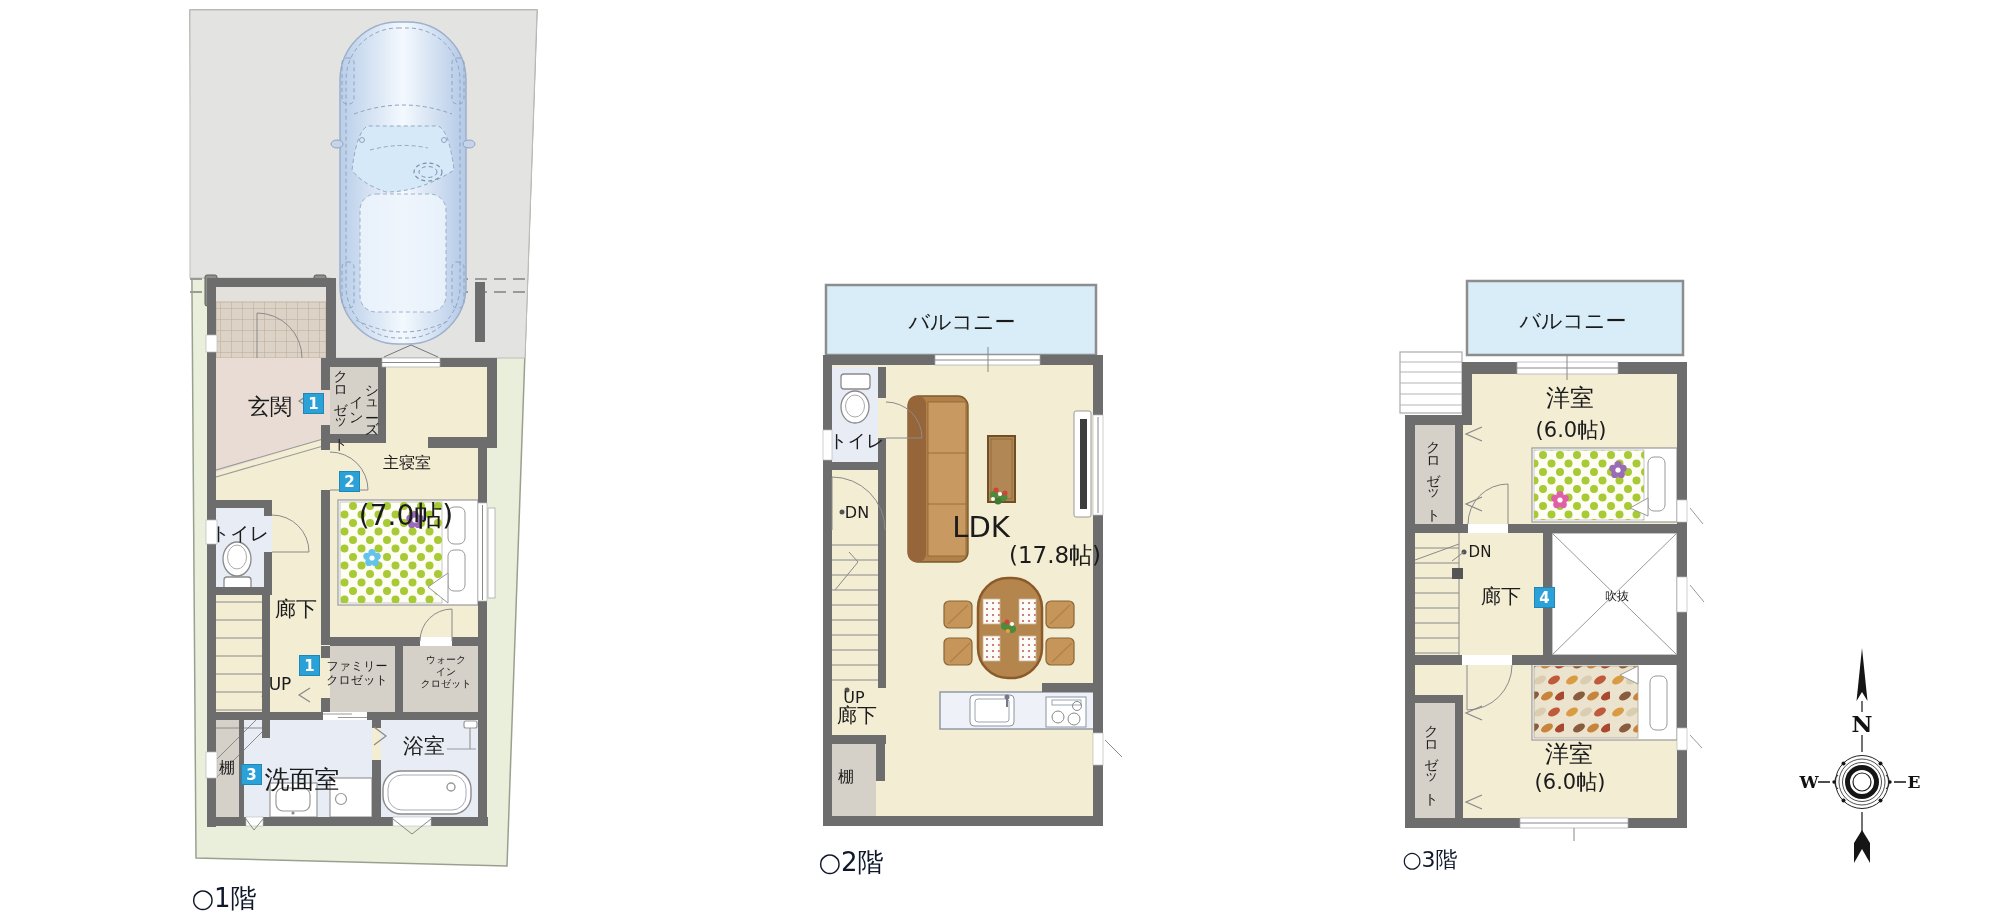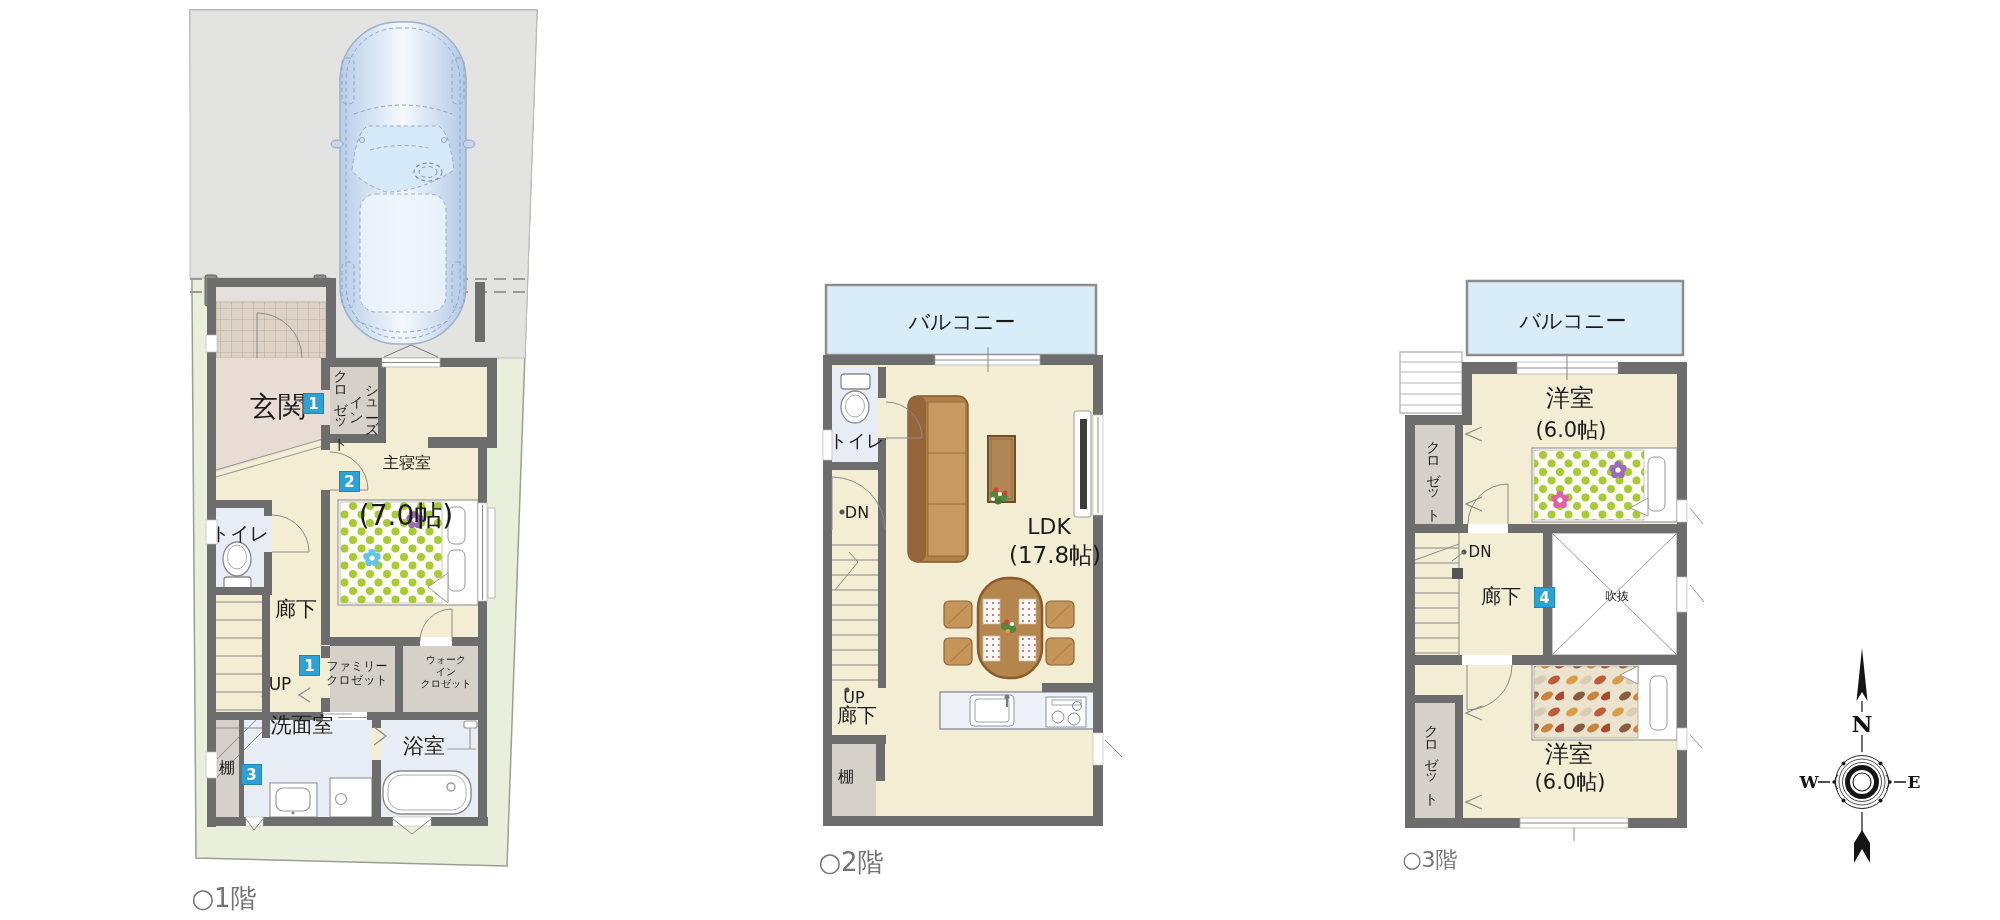"玄関" div.label { font-size: 28px -> 22px; left: 278px -> 270px }
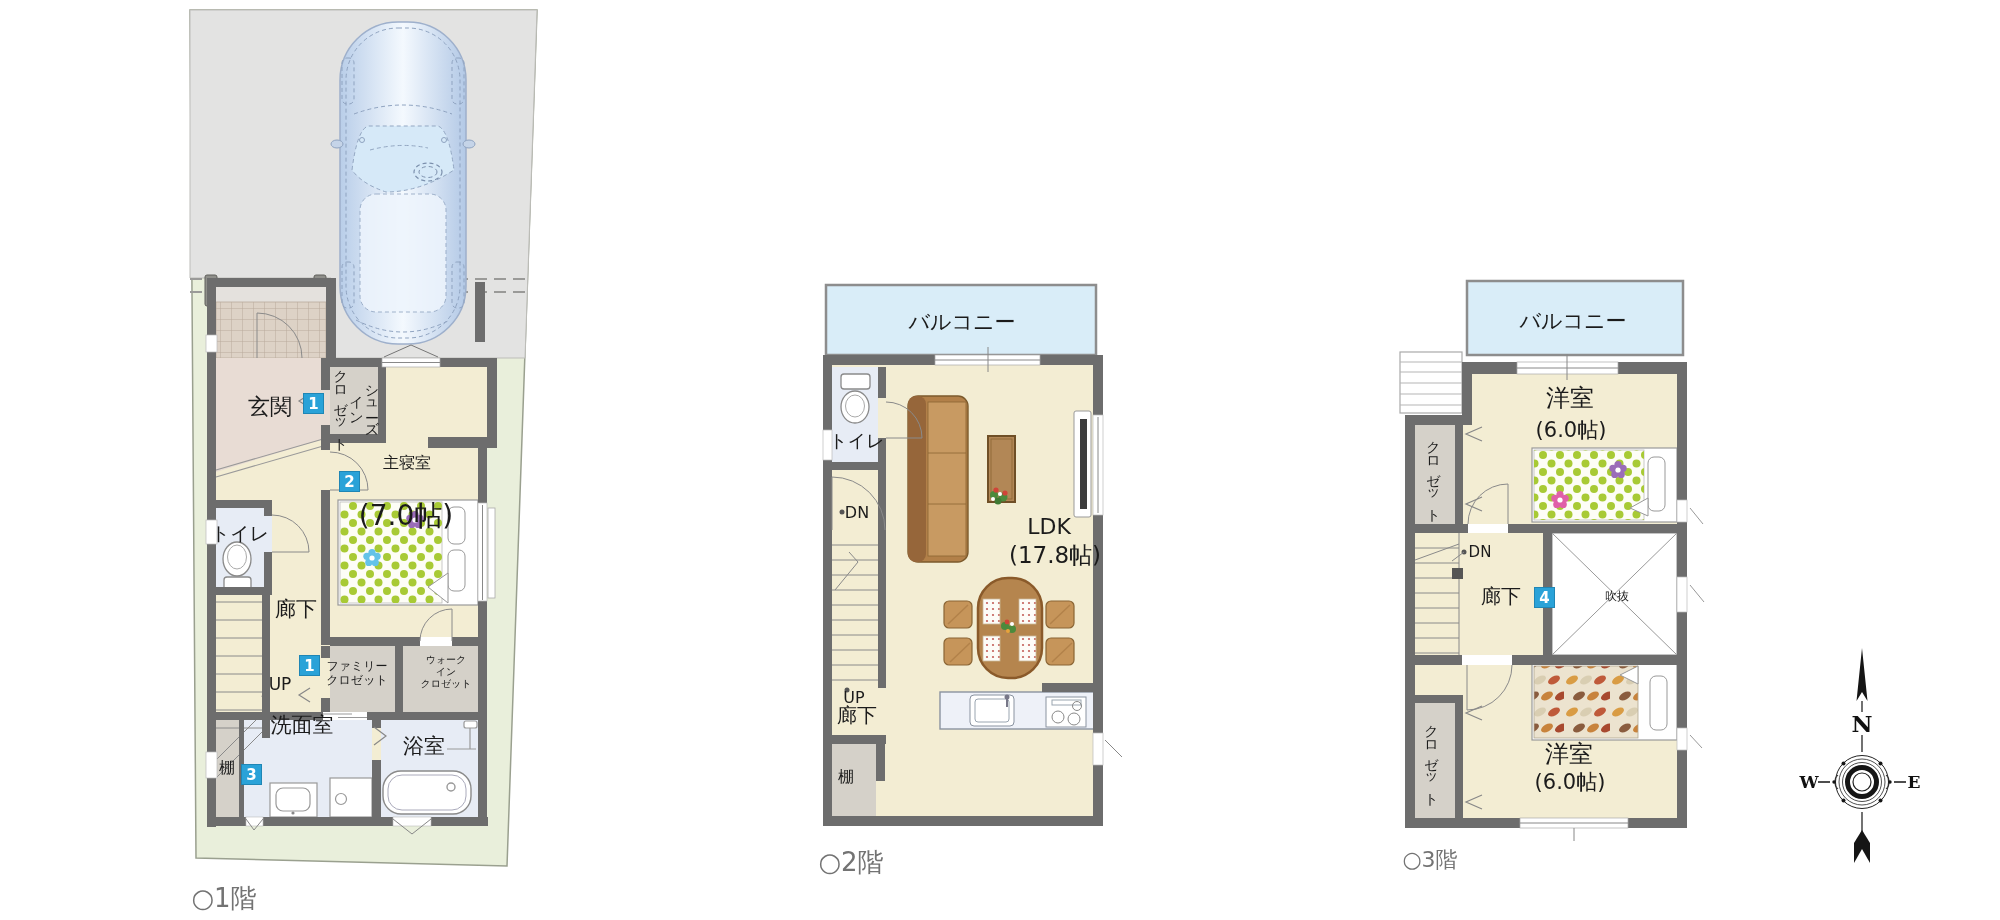"LDK" div.label { font-size: 22px -> 29px; left: 1049px -> 981px }
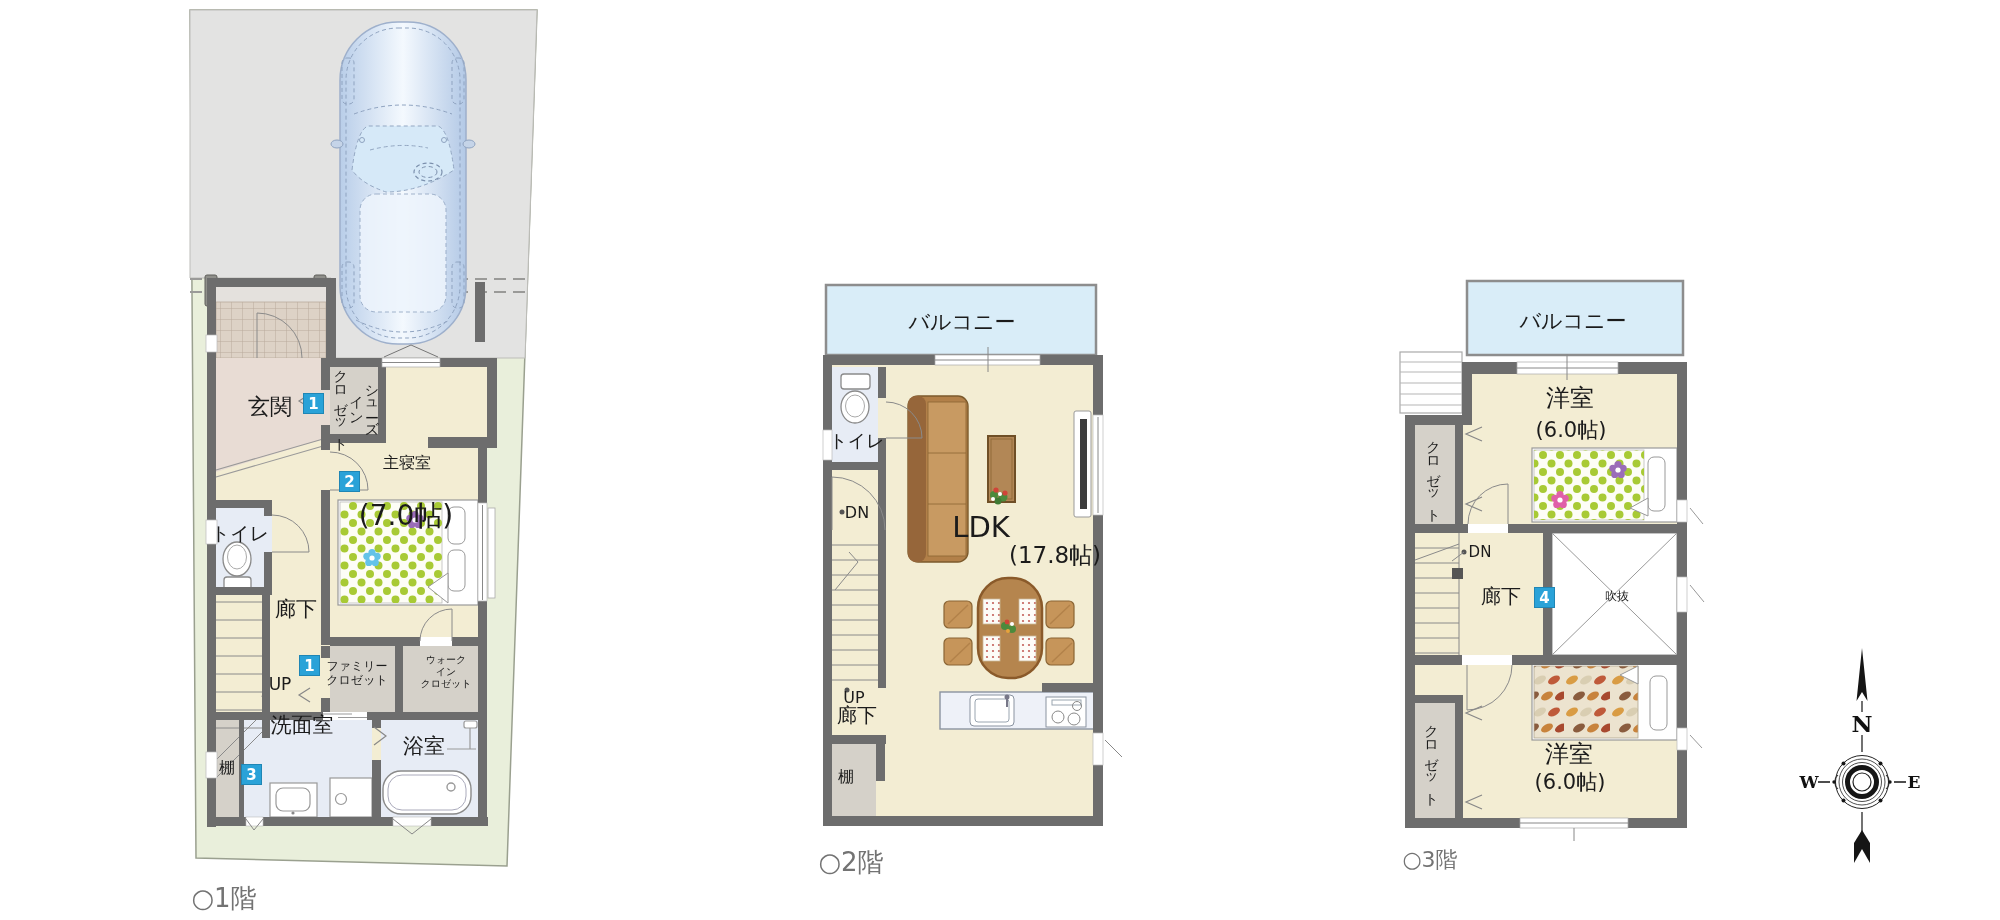"洗面室" div.label { font-size: 21px -> 25px; top: 725px -> 780px }
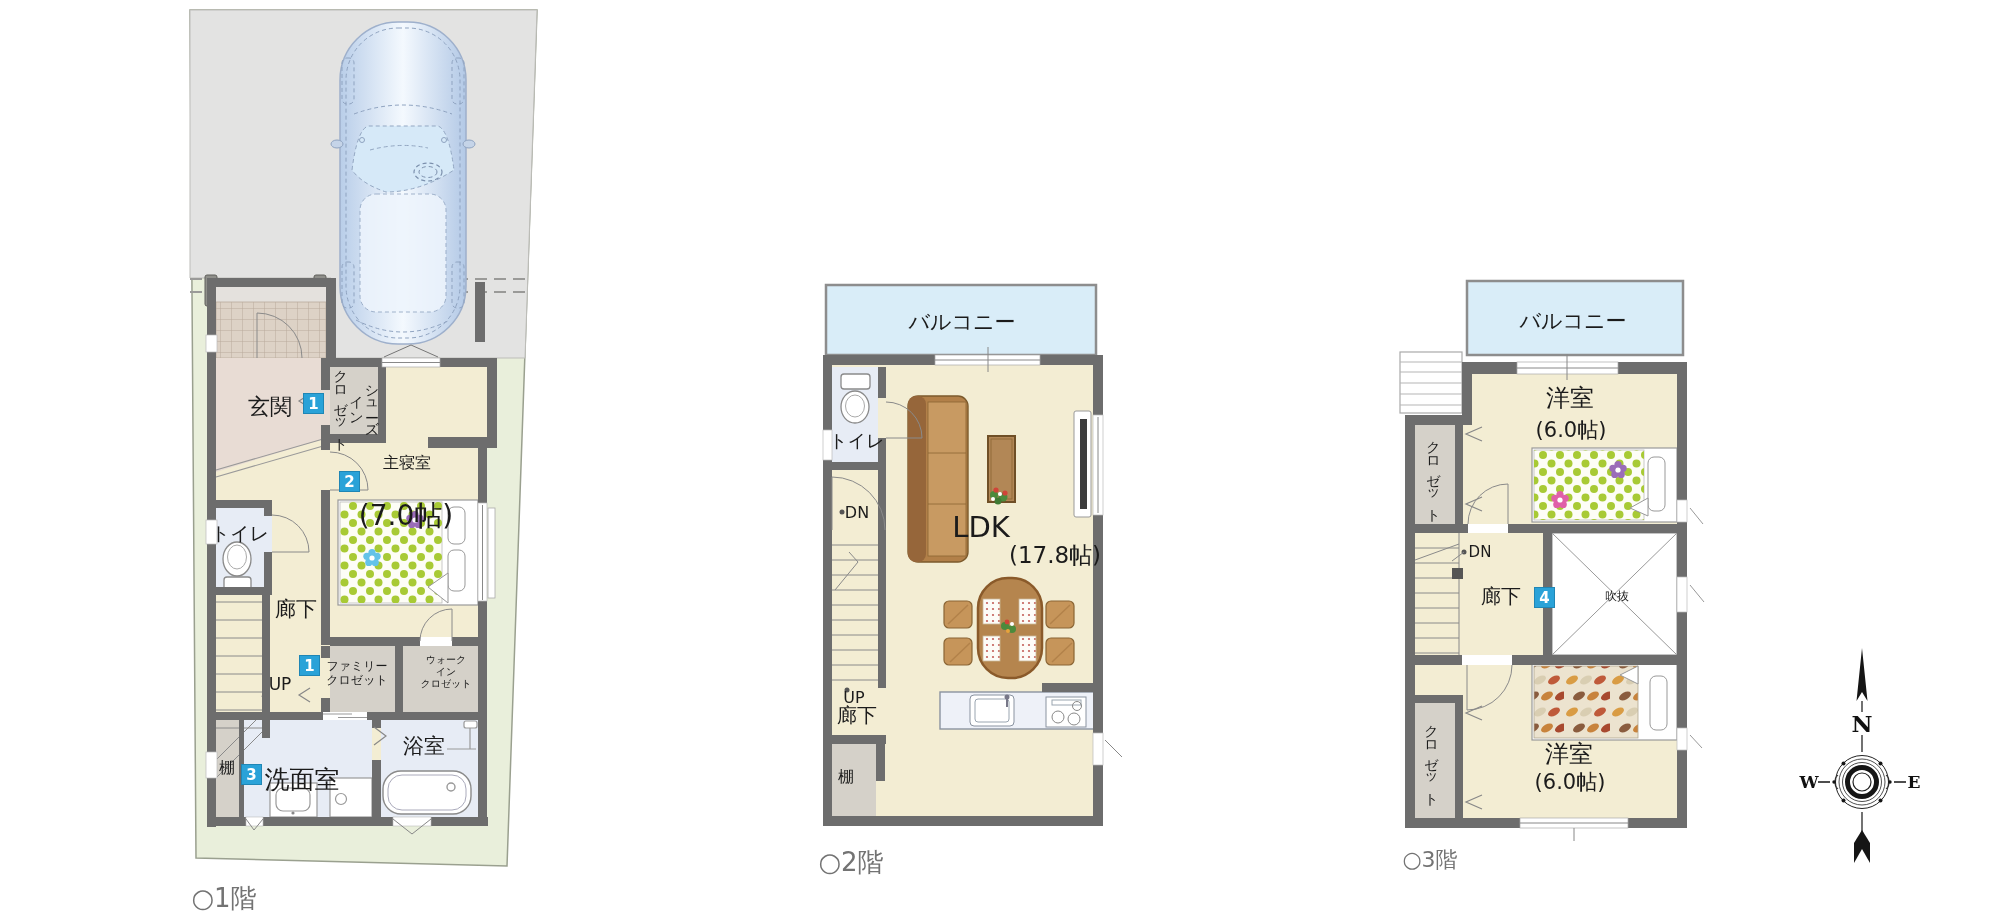"○2階" .caption { color: #737373 -> #0f172a }
